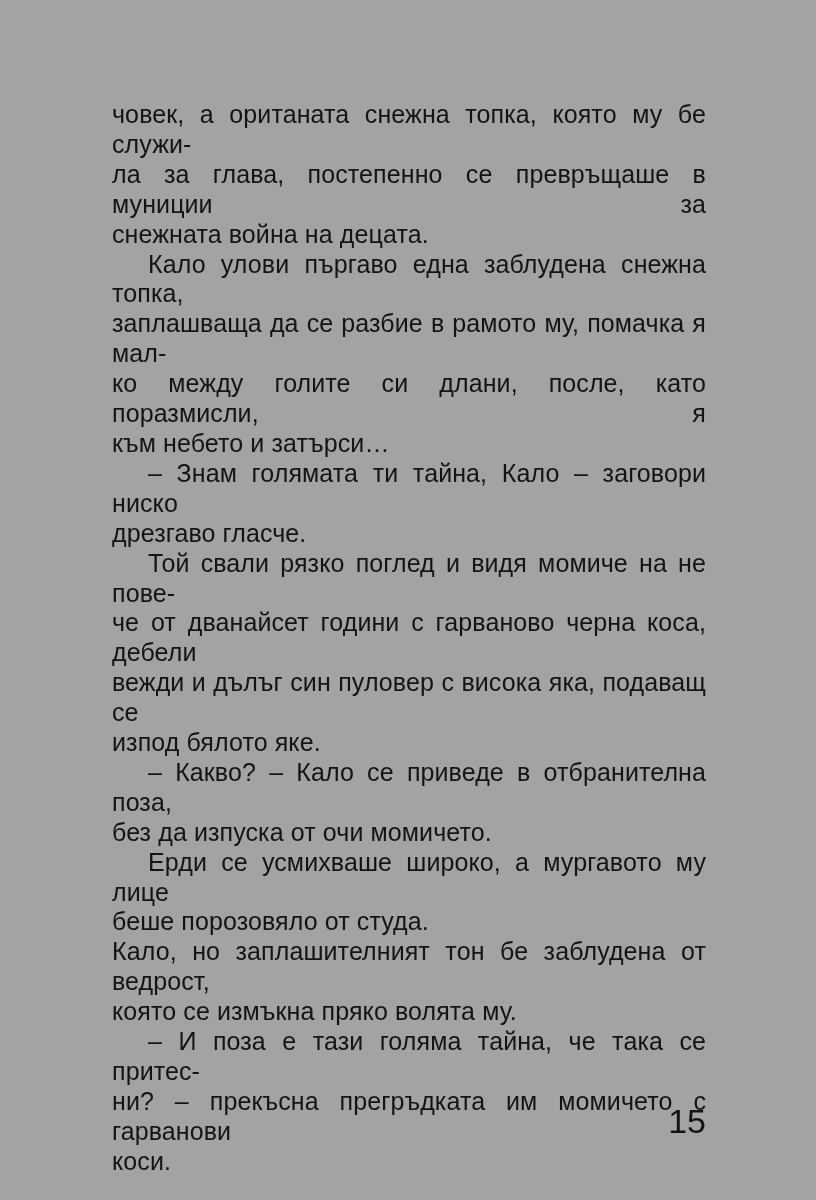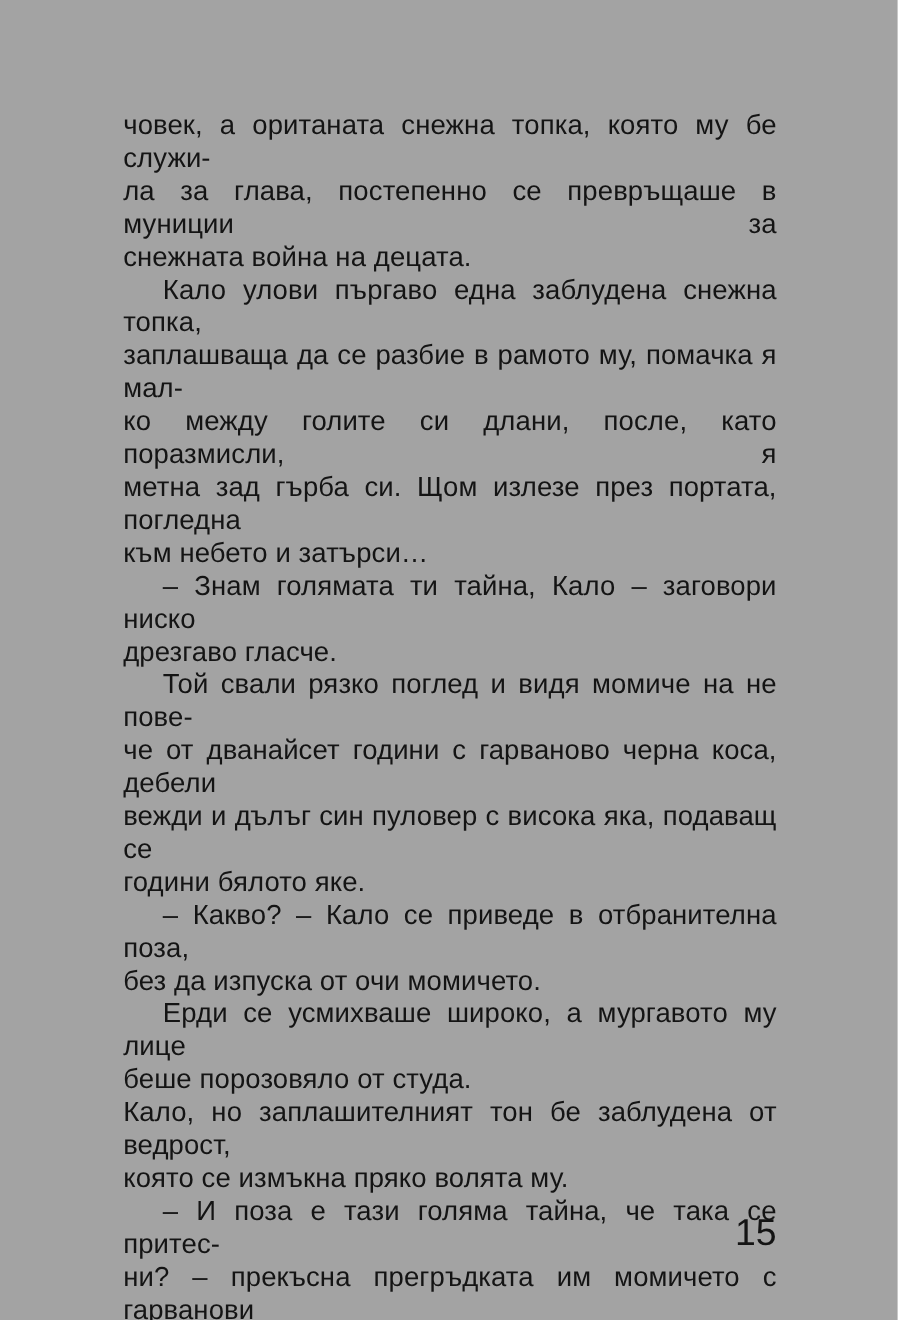"метна зад гърба си. Щом" div.line { html: <div>метна зад гърба си. Щом излезе през портата, погледна</div> -> none }
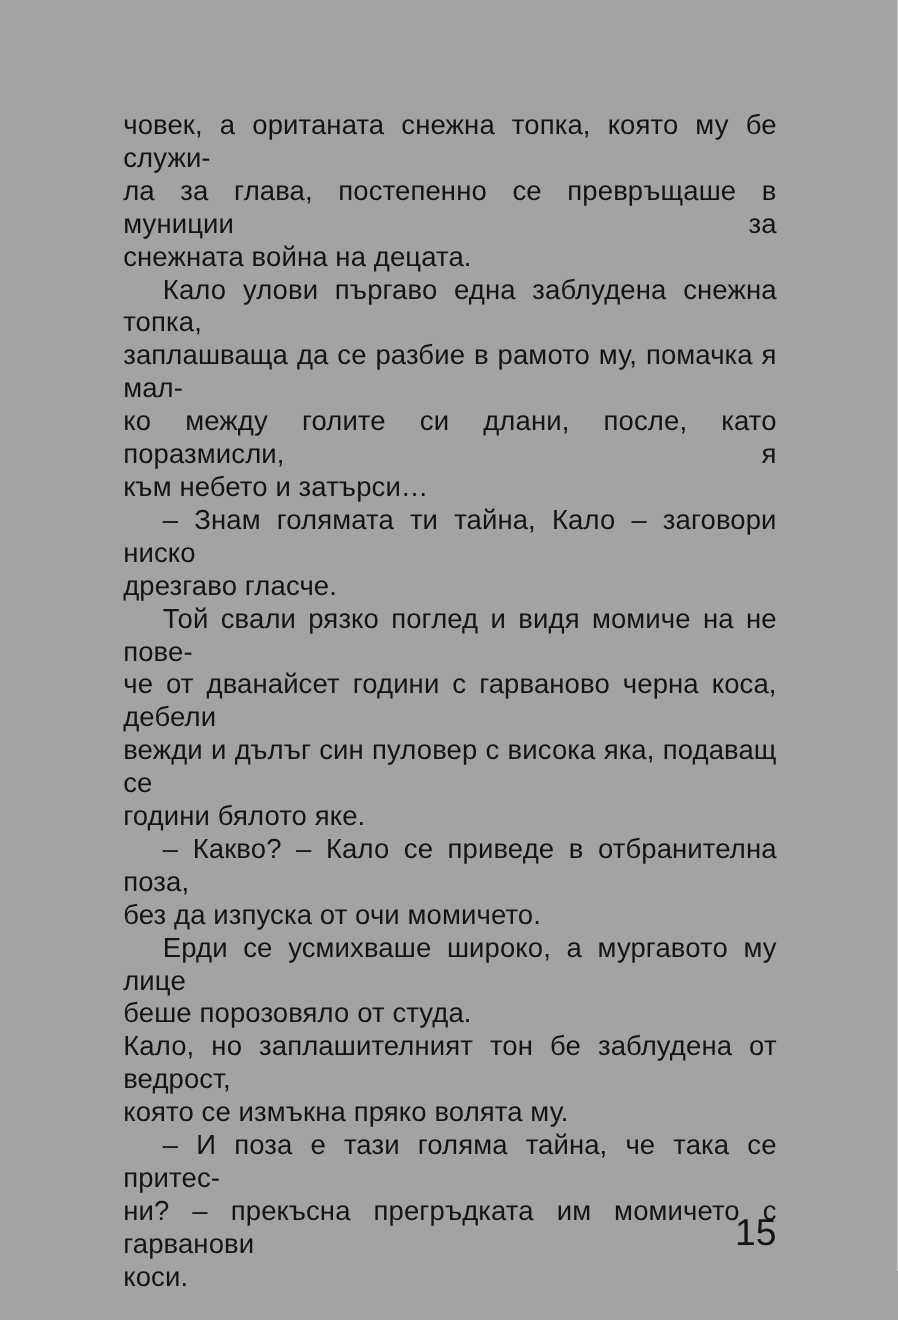"години бялото яке." div.line { text: години -> изпод }
